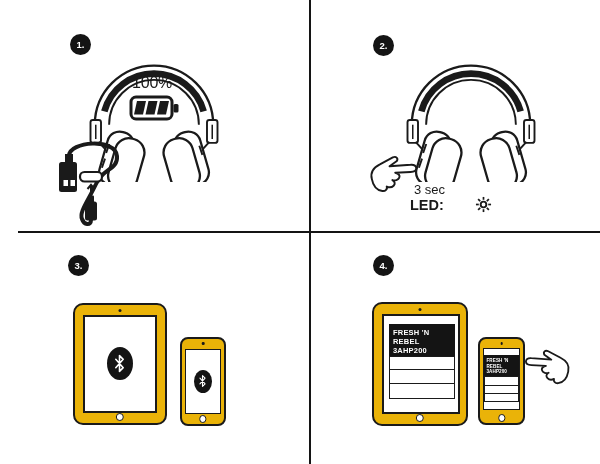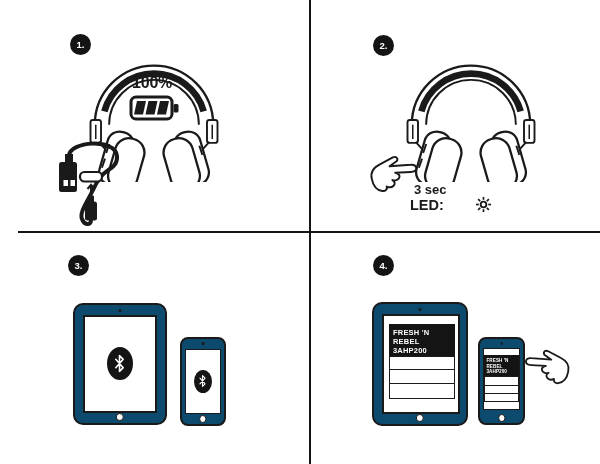"100%" .pct { font-weight: 700 -> 400 }
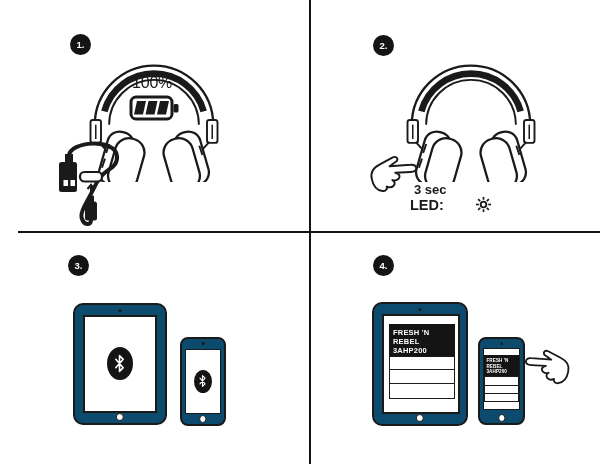"3 sec" .sec-label { font-weight: 700 -> 400 }
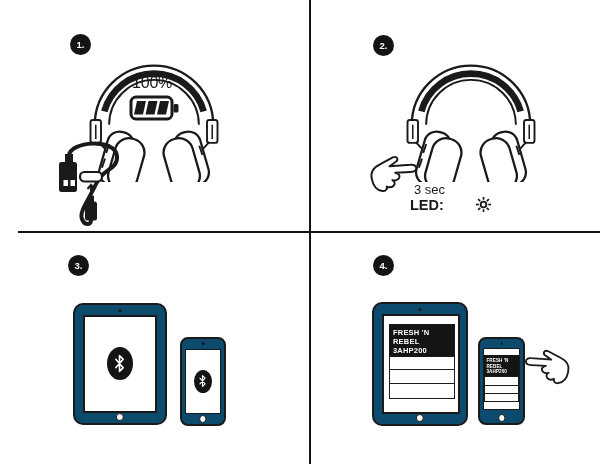"FRESH 'N REBEL" .device { background: #0c4a6e -> #eab308 }
